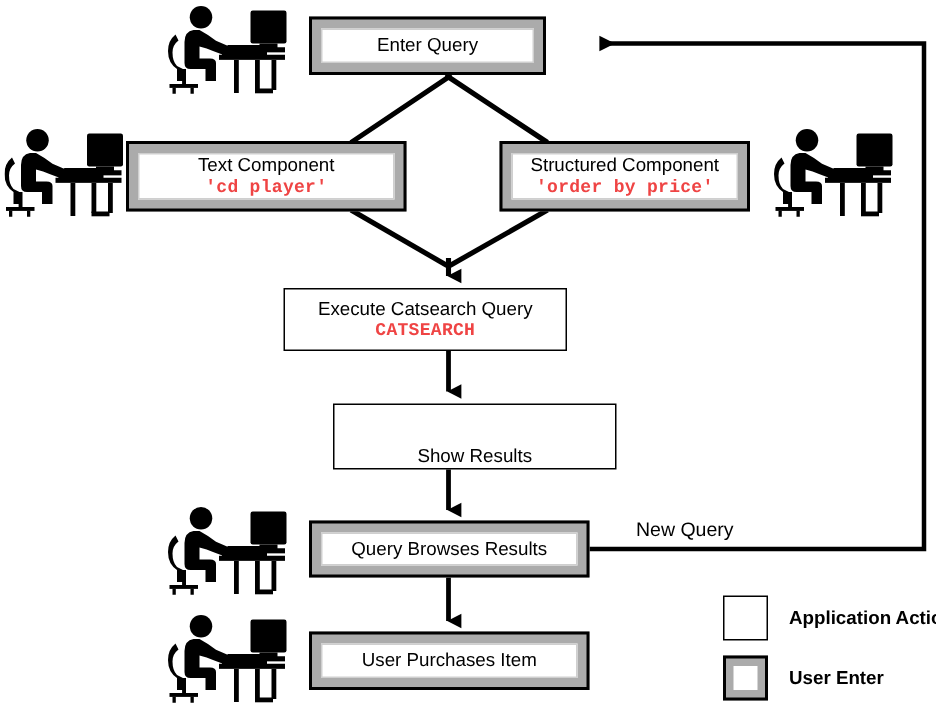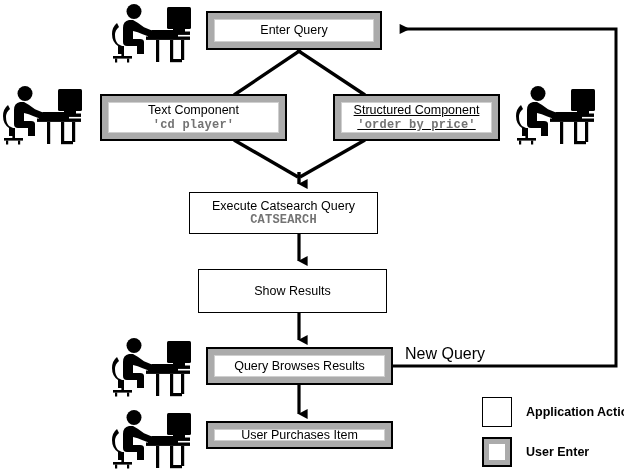"Enter Query" div.node { width: 176px -> 158px }
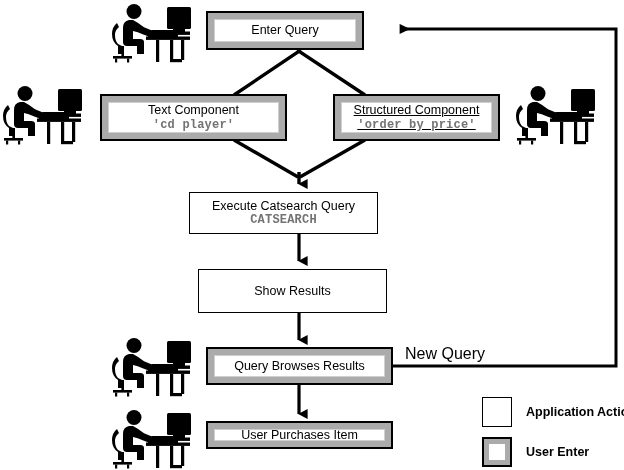"Text Component" div.node { margin-left: 16px -> none }
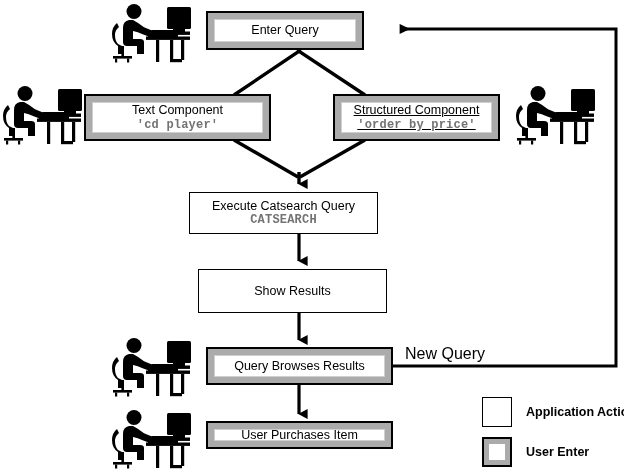"Structured Component" div.node { text-decoration: underline -> none }
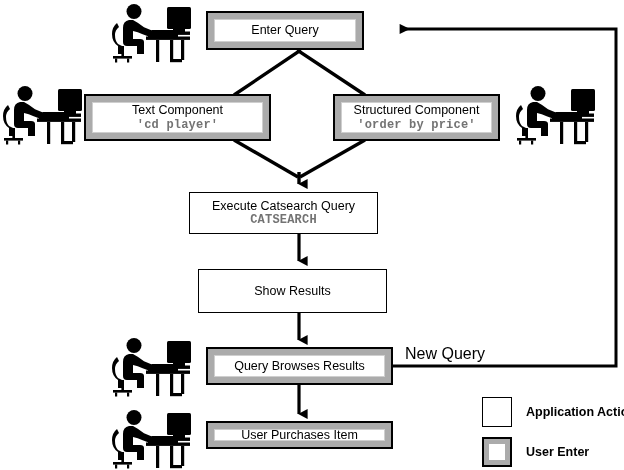"'cd player'" .mono { color: #737373 -> #ef4444 }
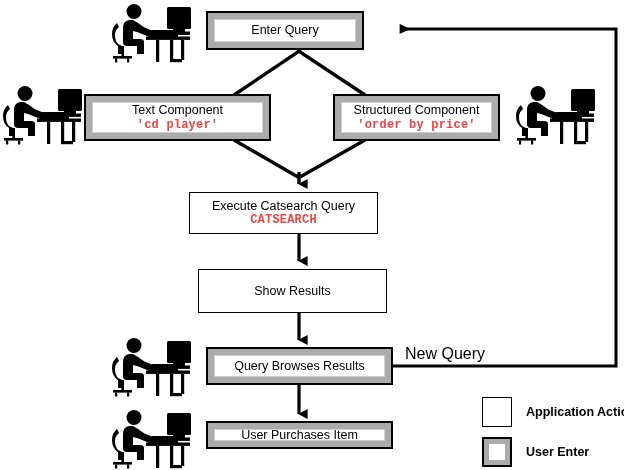"Show Results" div.node { align-items: none -> flex-end; left: 198px -> 222px }
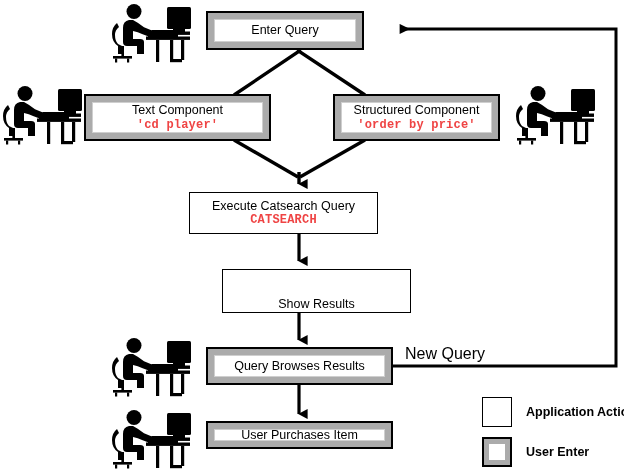"New Query" .freetext { font-size: 16px -> 13px; margin-left: none -> 19px }
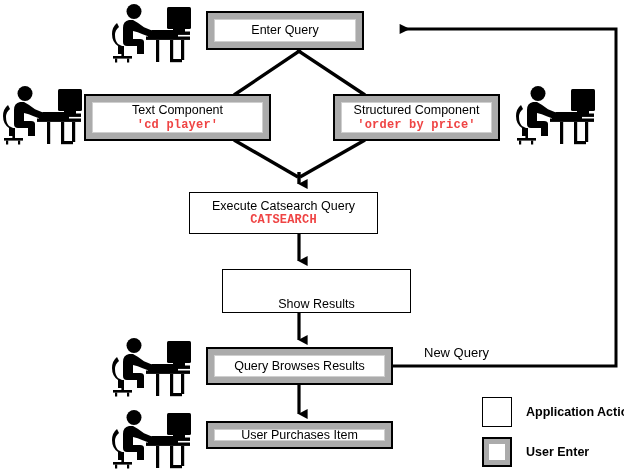"User Purchases Item" div.node { height: 28px -> 39px }
